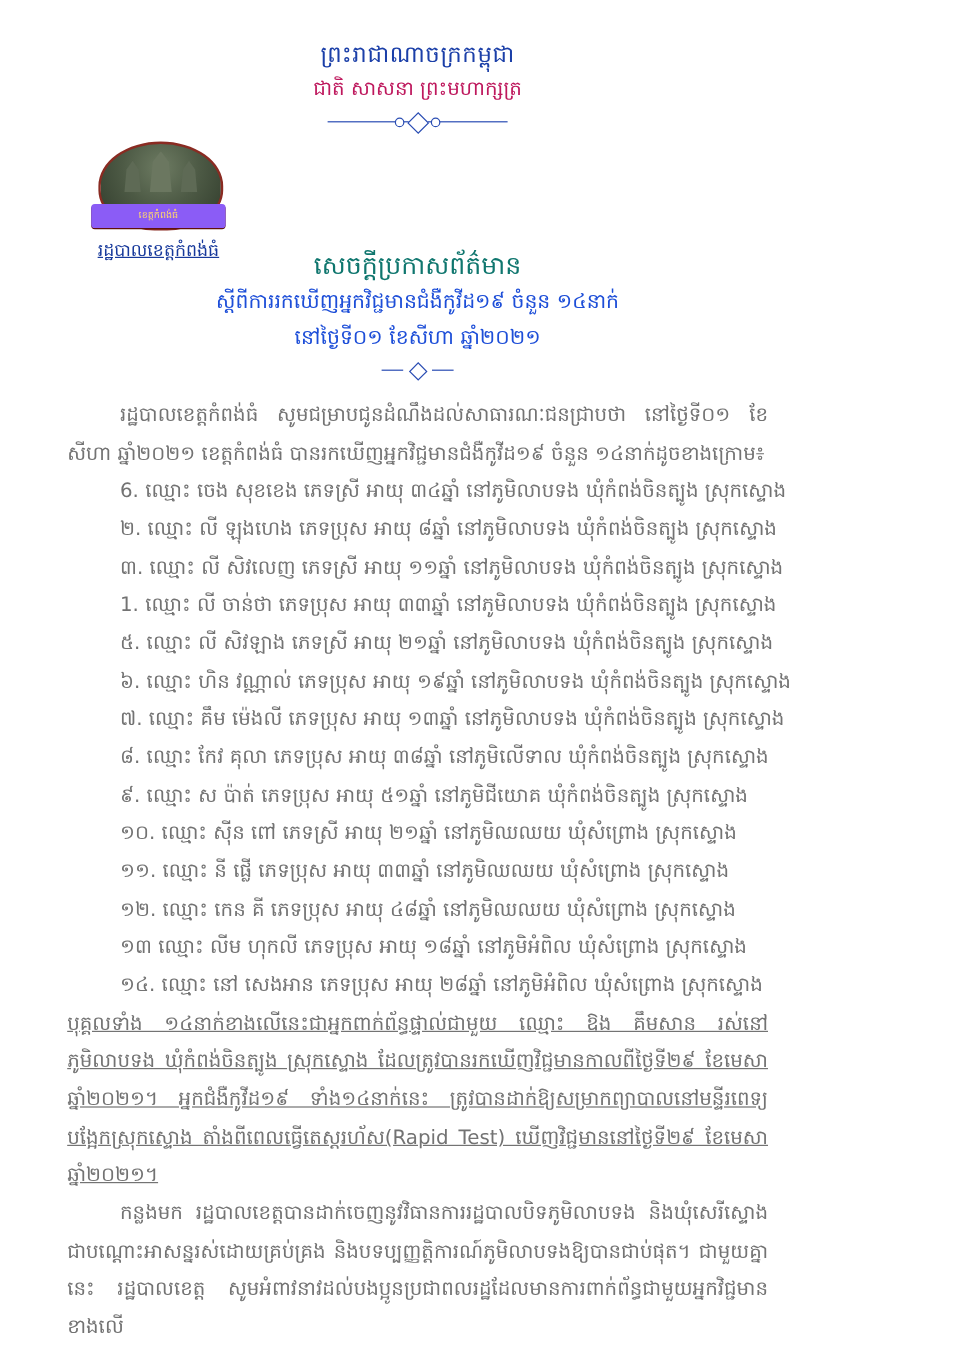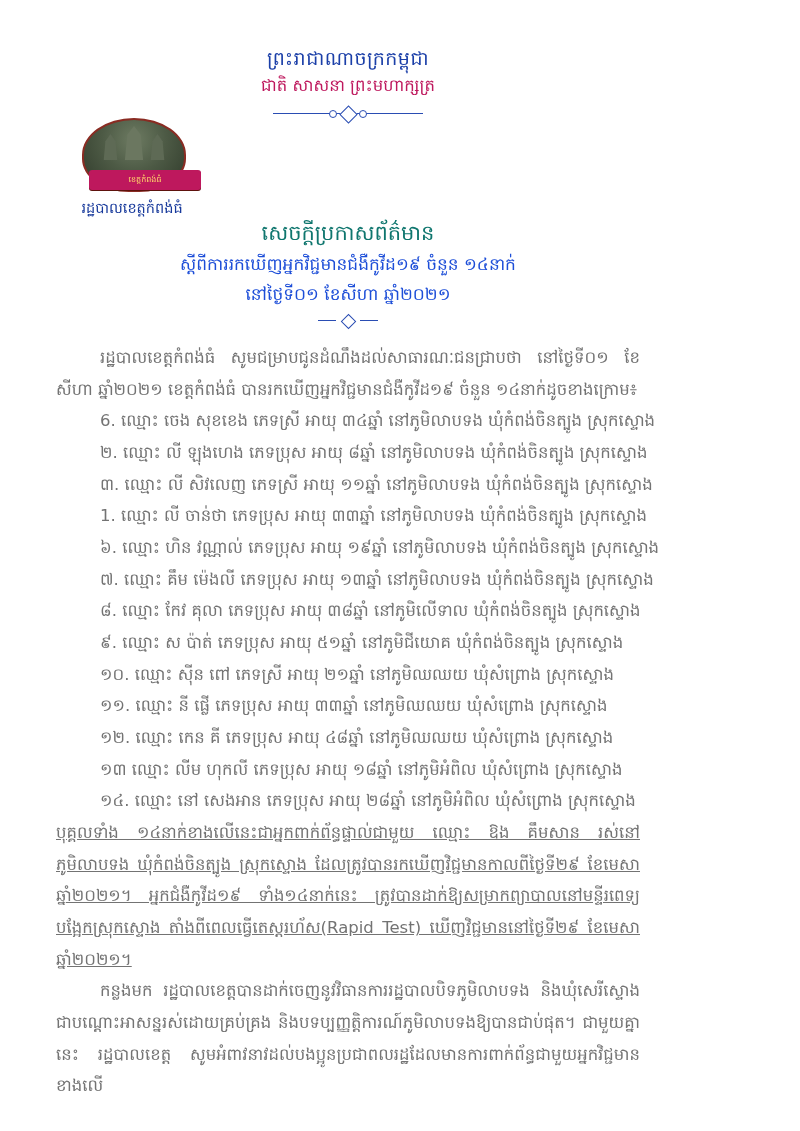"ព្រះរាជាណាចក្រកម្ពុជា" .page { padding: 44px 56px 10px 56px -> 32px 56px 10px 56px }
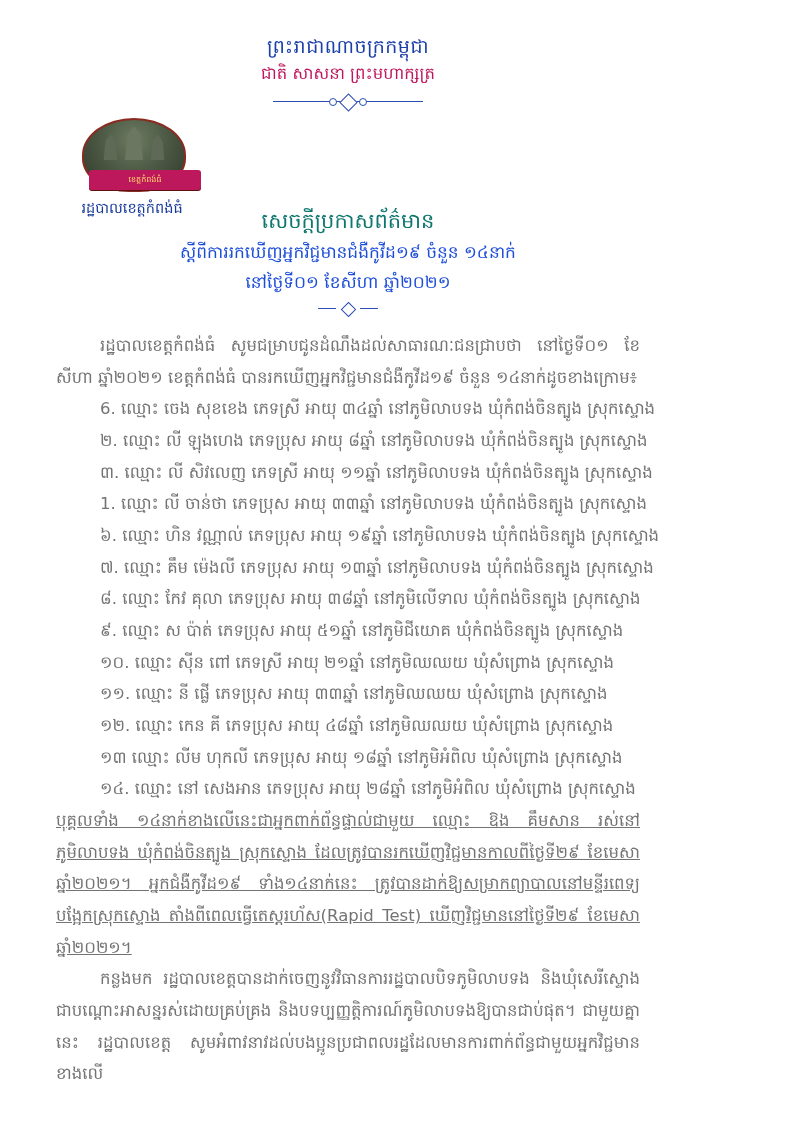"ខេត្តកំពង់ធំ" .emblem .ribbon { background: #be185d -> #8b5cf6; margin-left: 13px -> none }
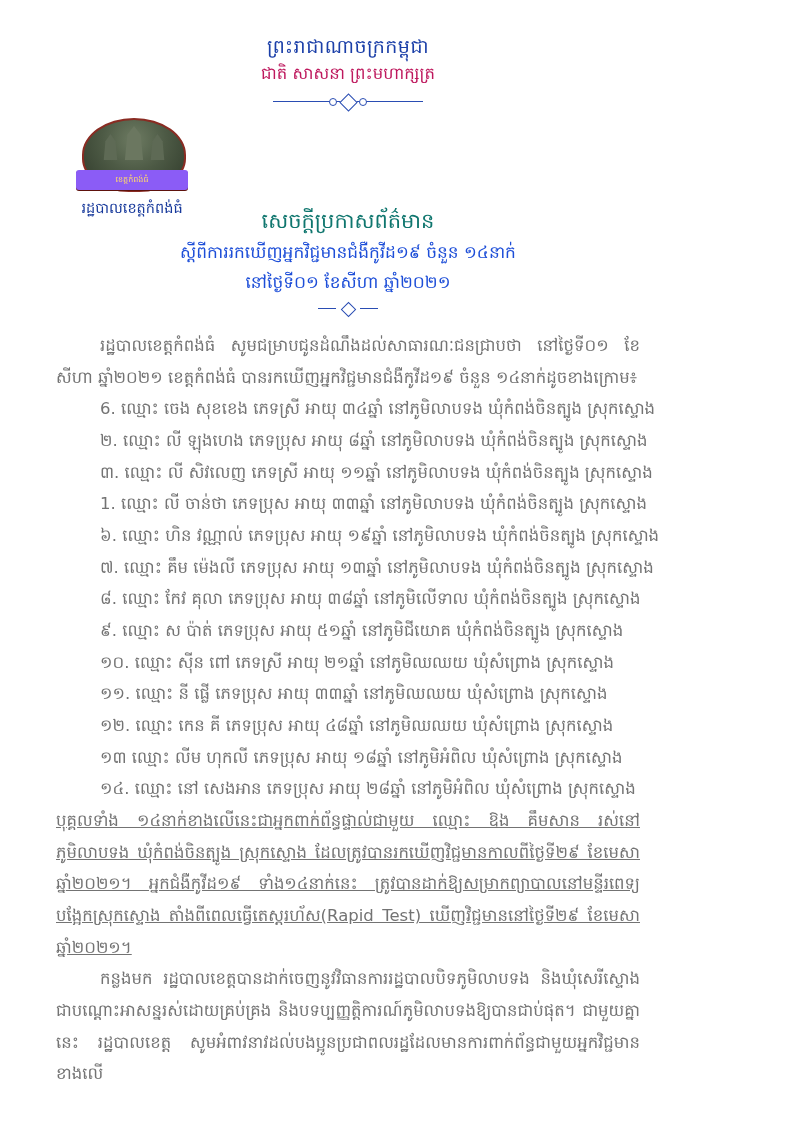"រដ្ឋបាលខេត្តកំពង់ធំ" .emblem-caption { text-decoration: none -> underline }
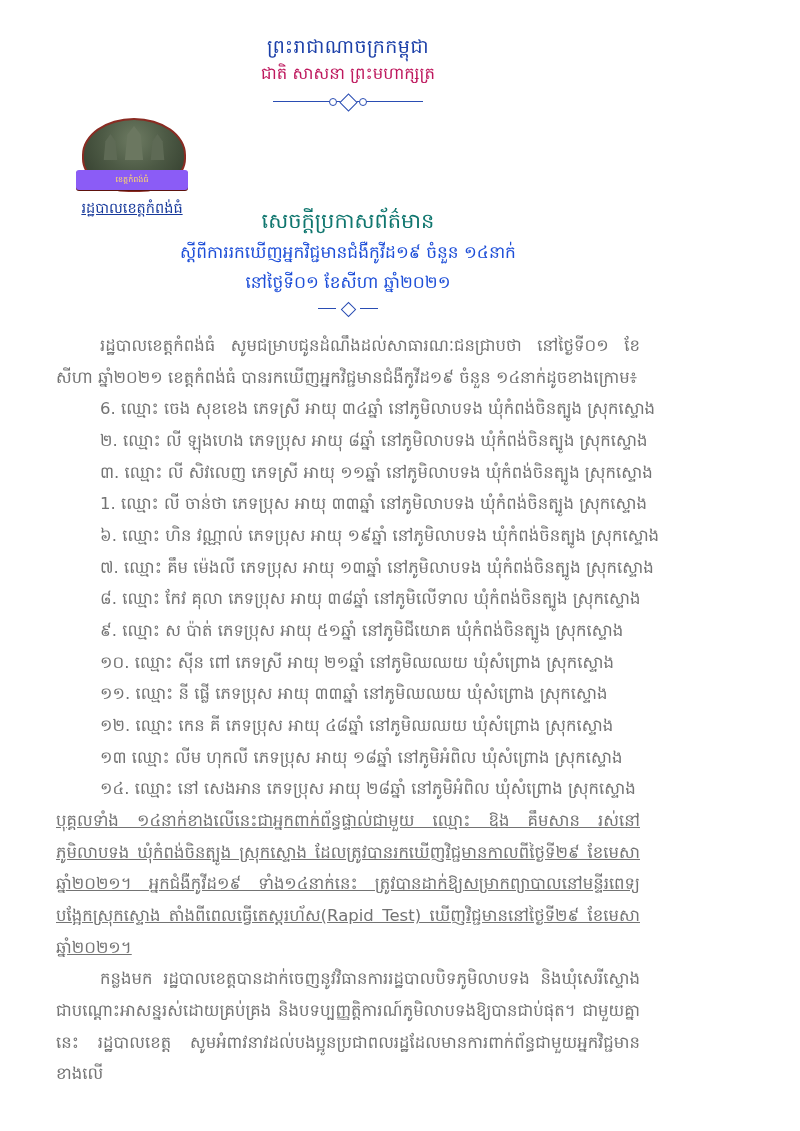"៥. ឈ្មោះ លី សិវឡាង ភេទស្រី" p.list-item { html: none -> <p>៥. ឈ្មោះ លី សិវឡាង ភេទស្រី អាយុ ២១ឆ្នាំ នៅភូមិលាបទង ឃុំកំពង់ចិនត្បូង ស្រុកស្ទោង</p> }
